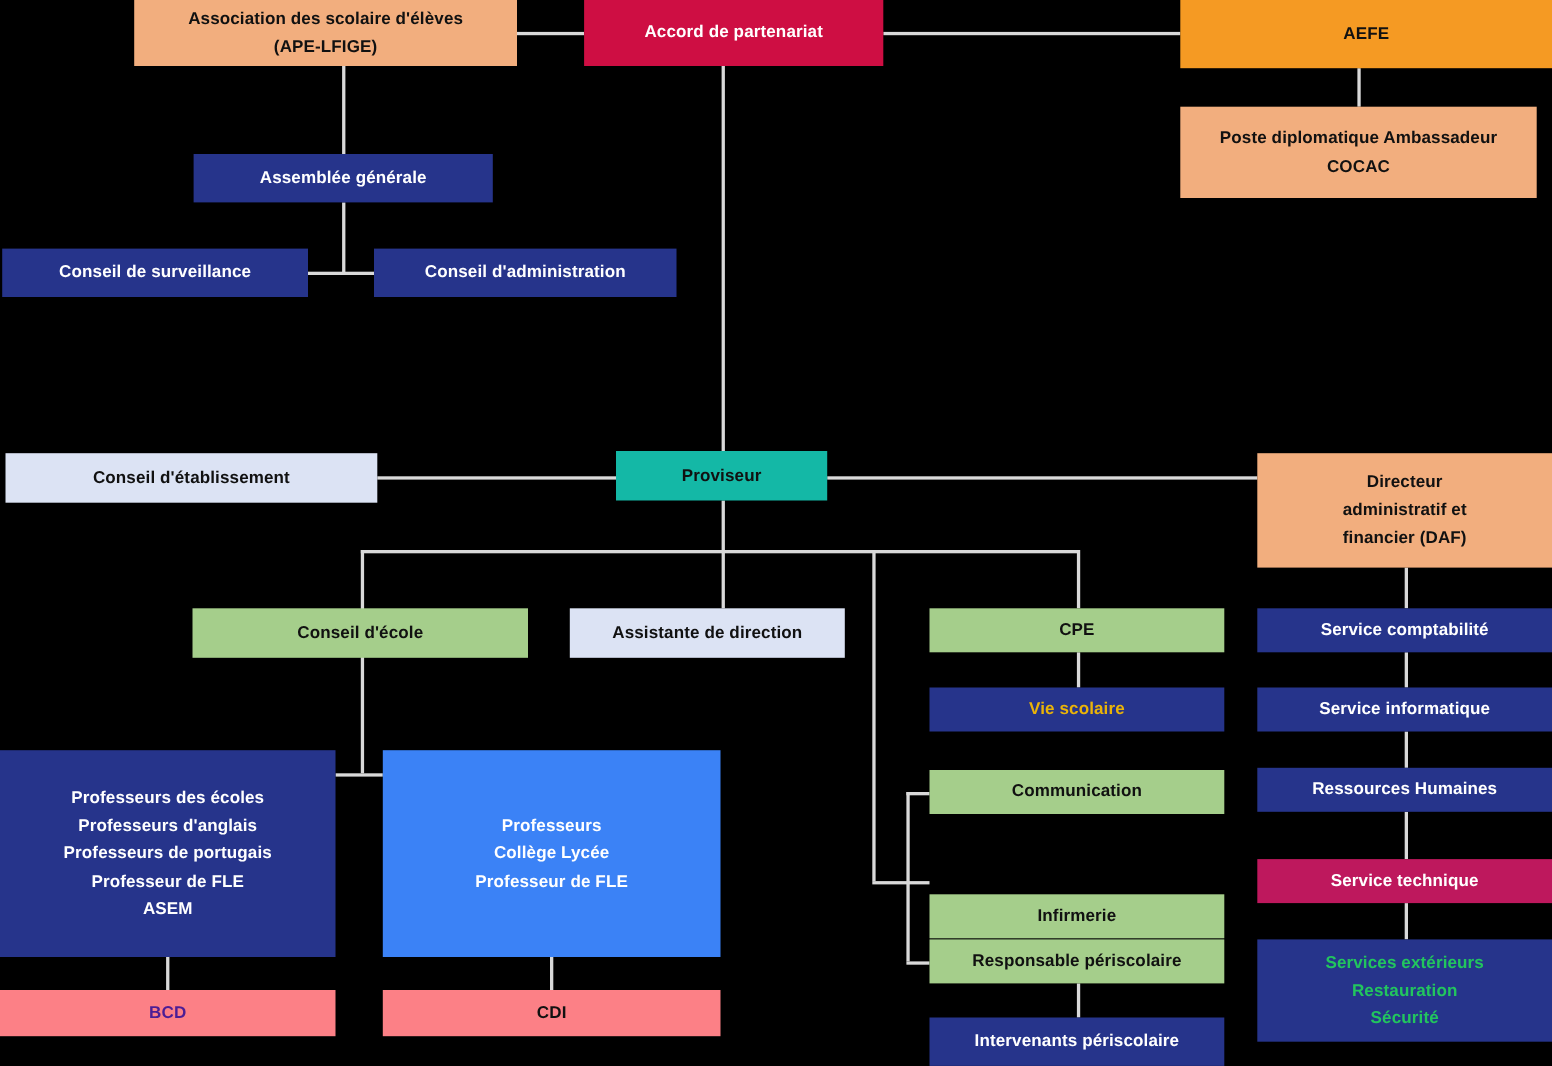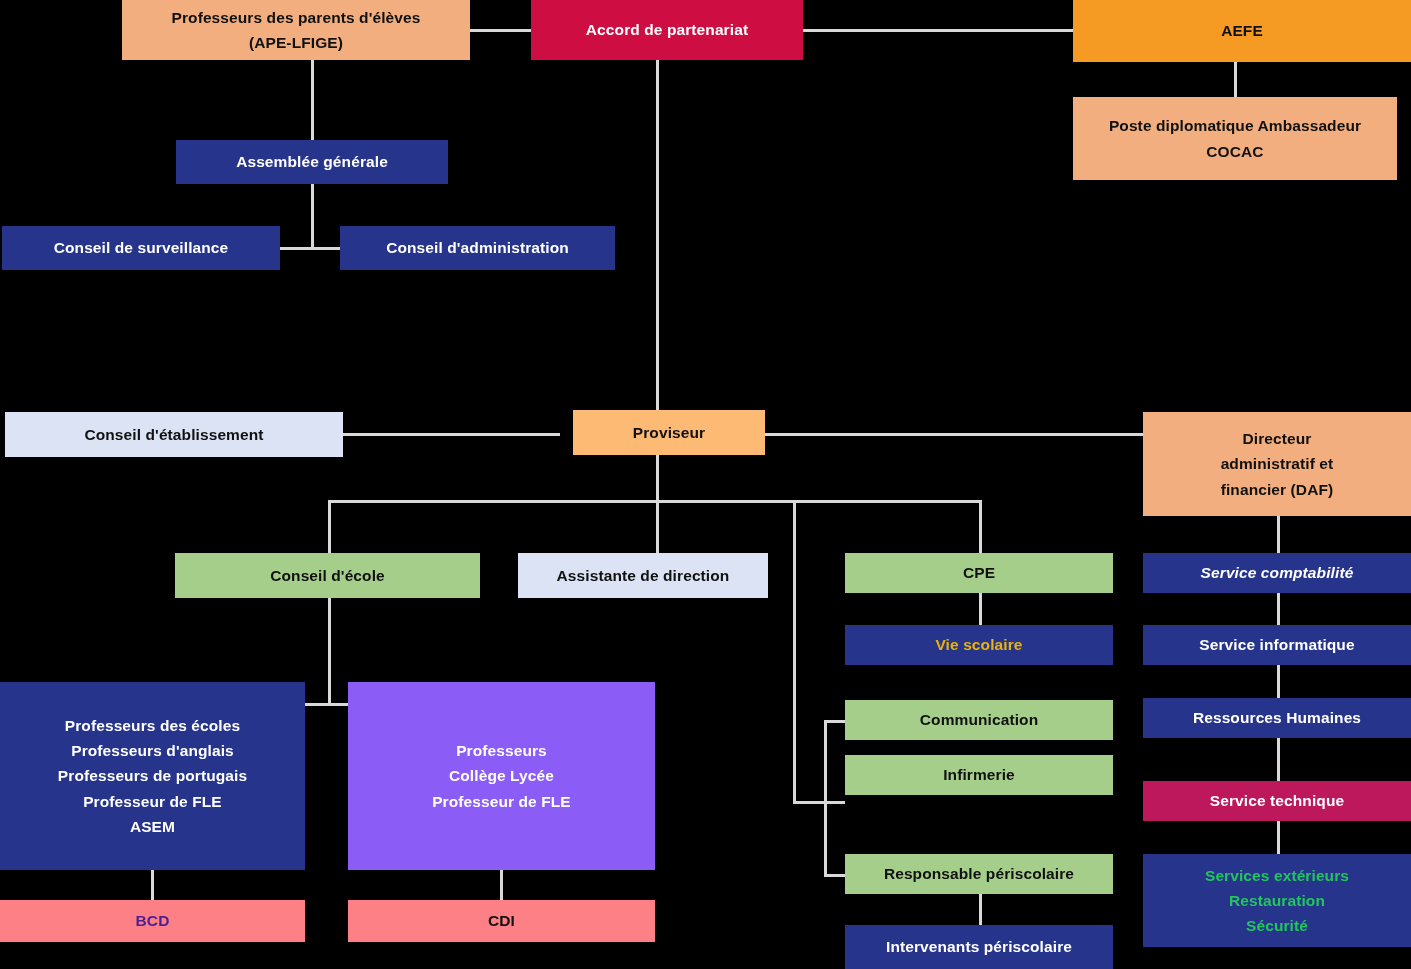"Professeurs des parents d'élèves" div.node { text: Professeurs des parents -> Association des scolaire }
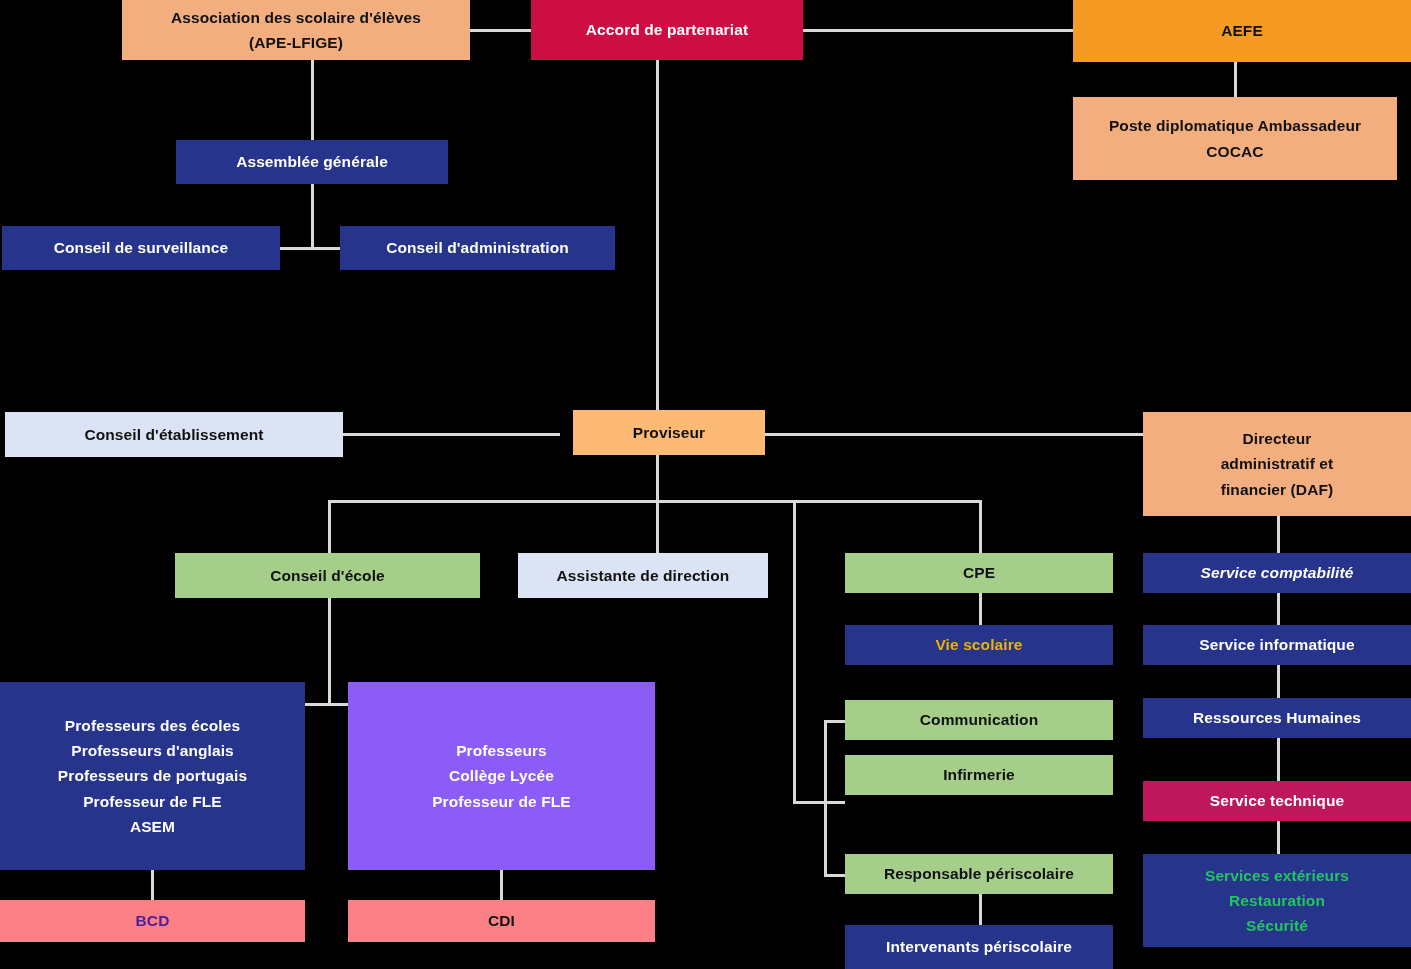"Proviseur" div.node { background: #fdba74 -> #14b8a6; margin-left: 13px -> none }
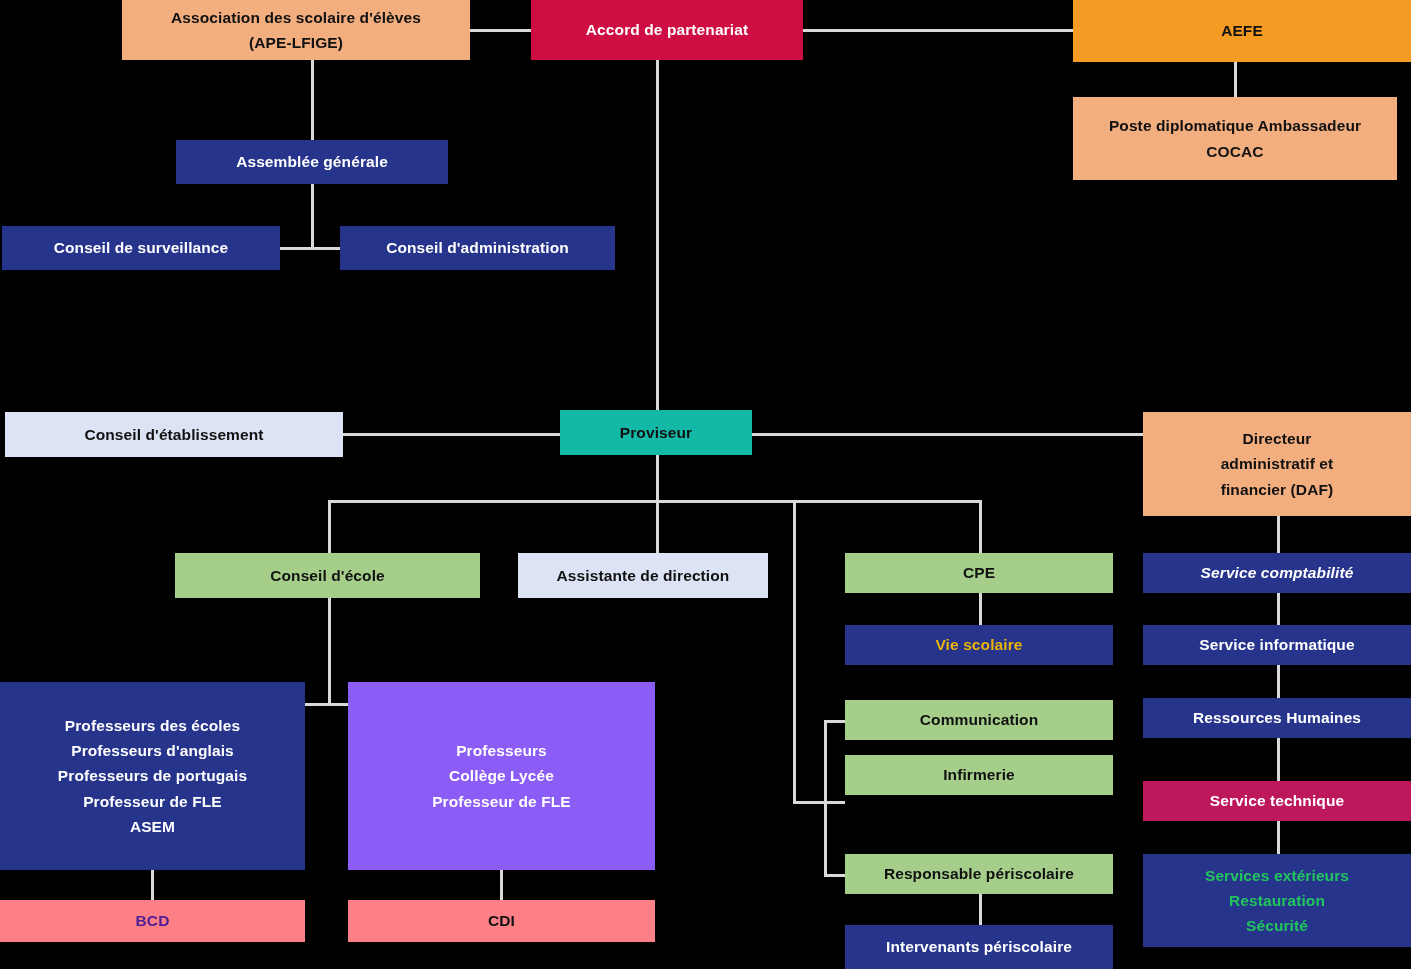"Service comptabilité" div.node { font-style: italic -> none }
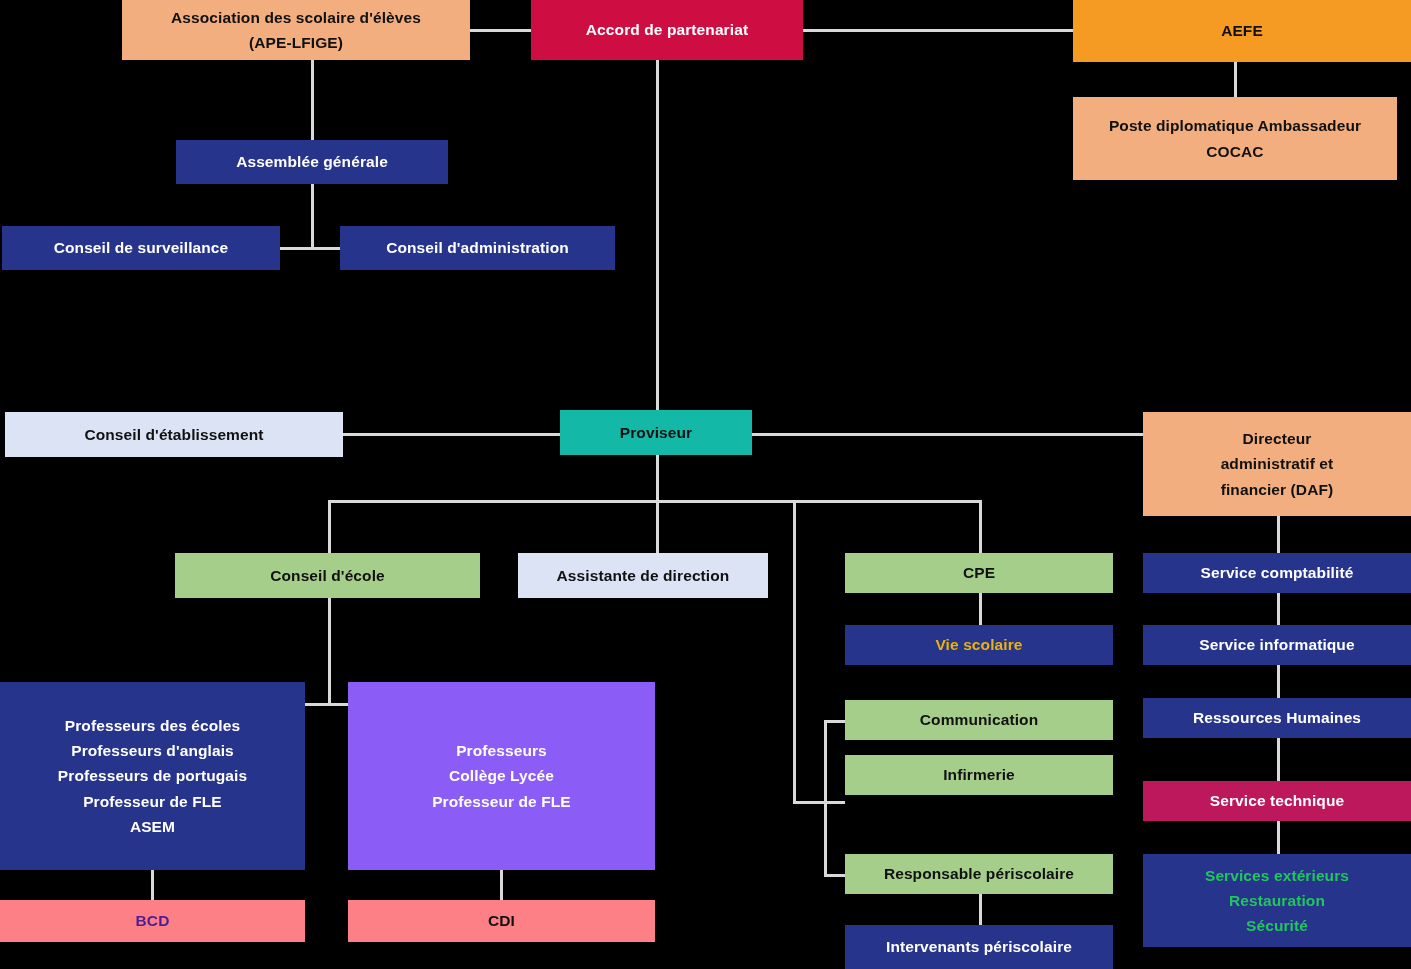"Professeurs" div.node { background: #8b5cf6 -> #3b82f6 }
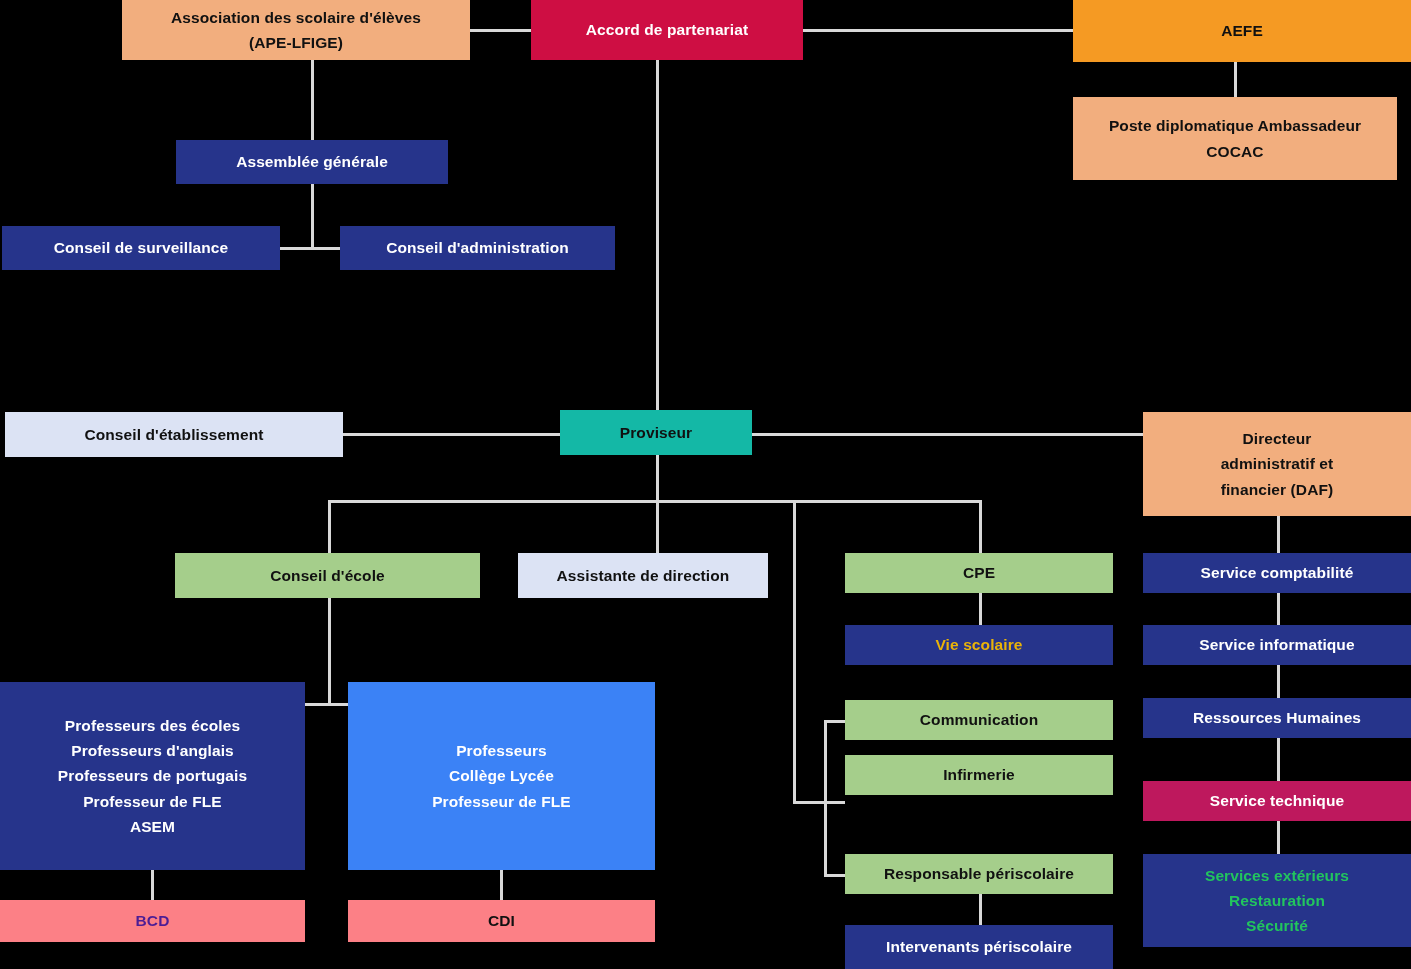"Infirmerie" div.node { top: 755px -> 813px }
